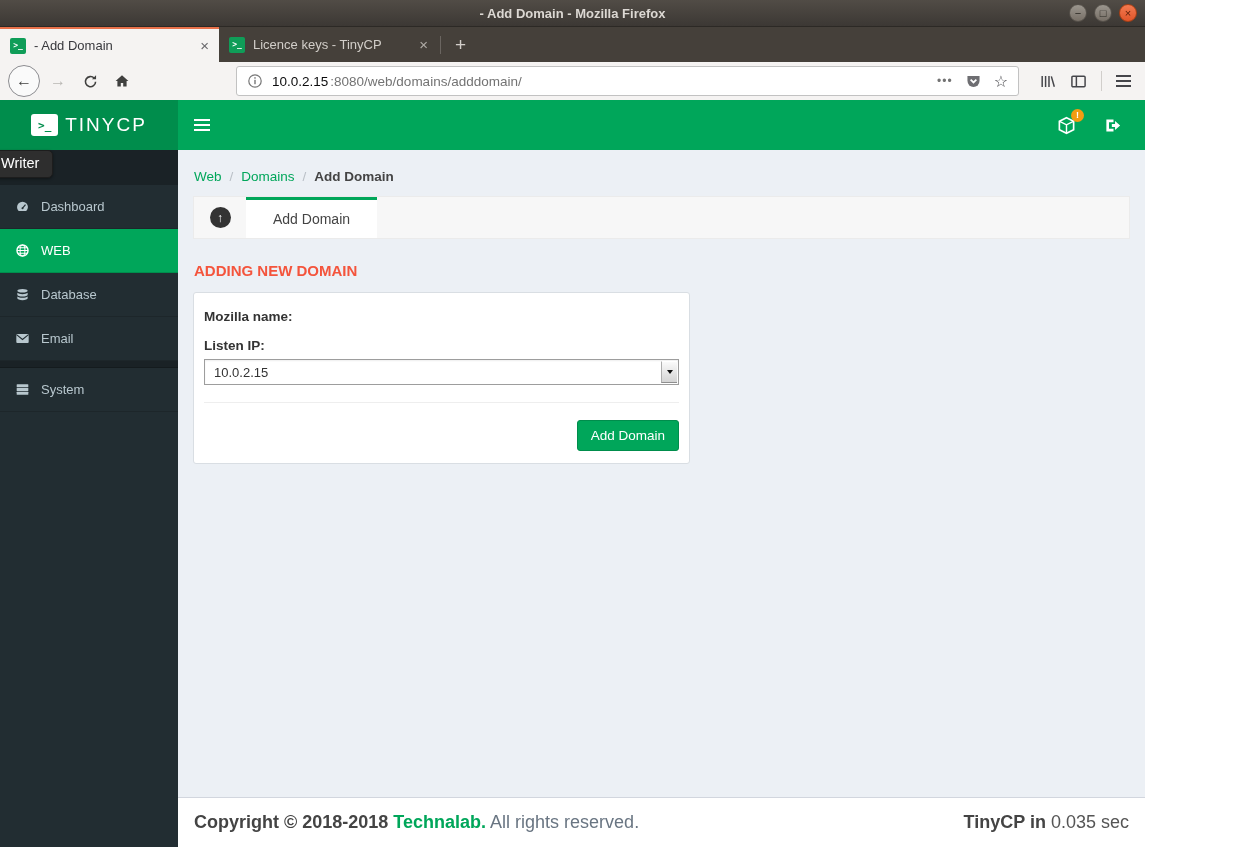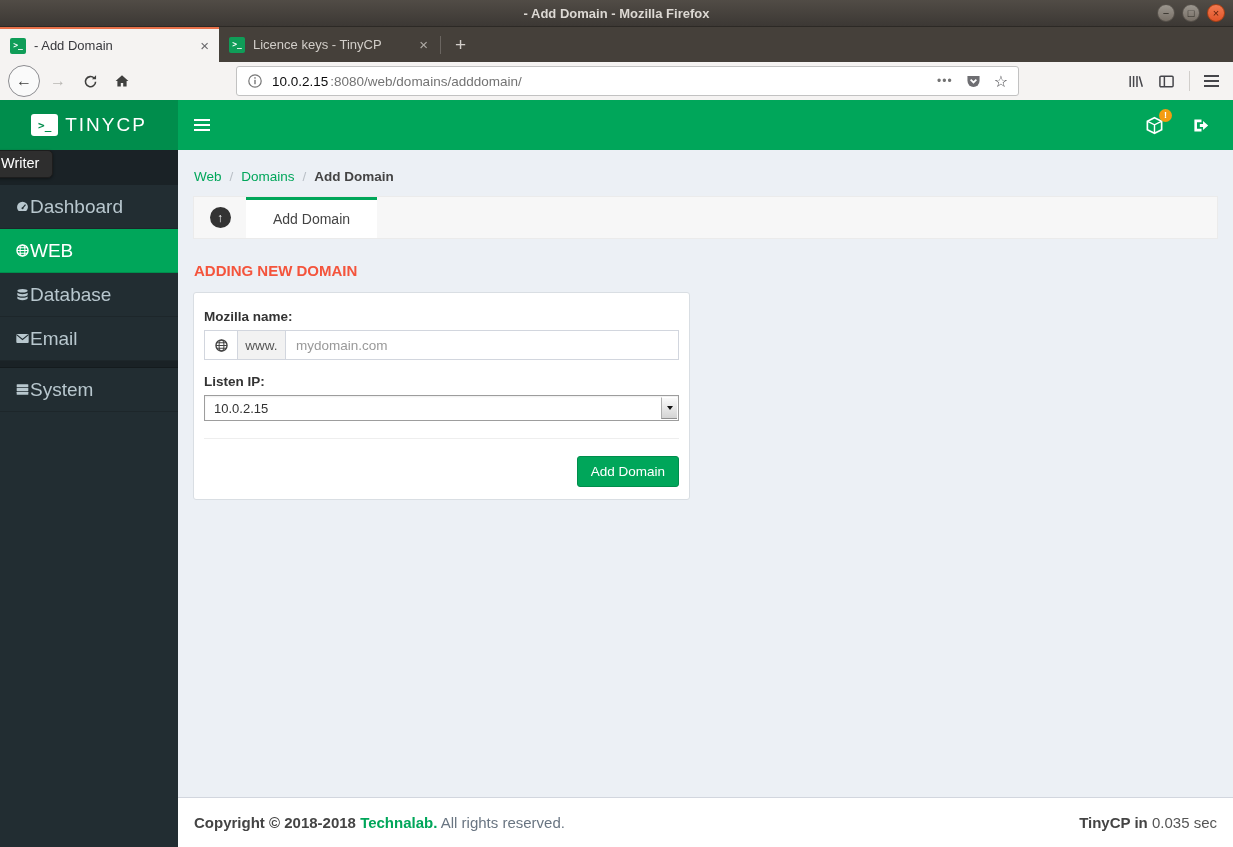"- Add Domain - Mozilla" .page { width: 1233px -> 1145px }
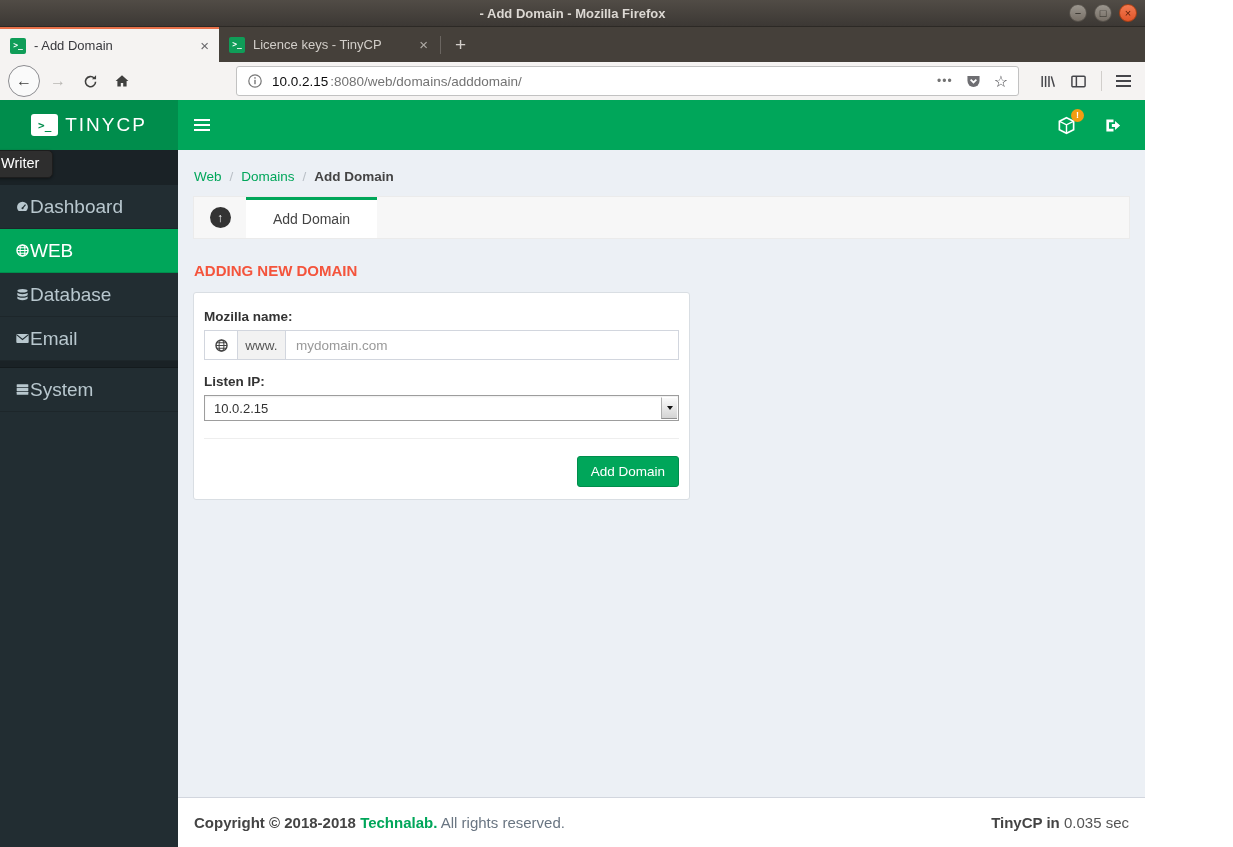"Dashboard" .side-item { font-size: 19px -> 13px; gap: none -> 11px }
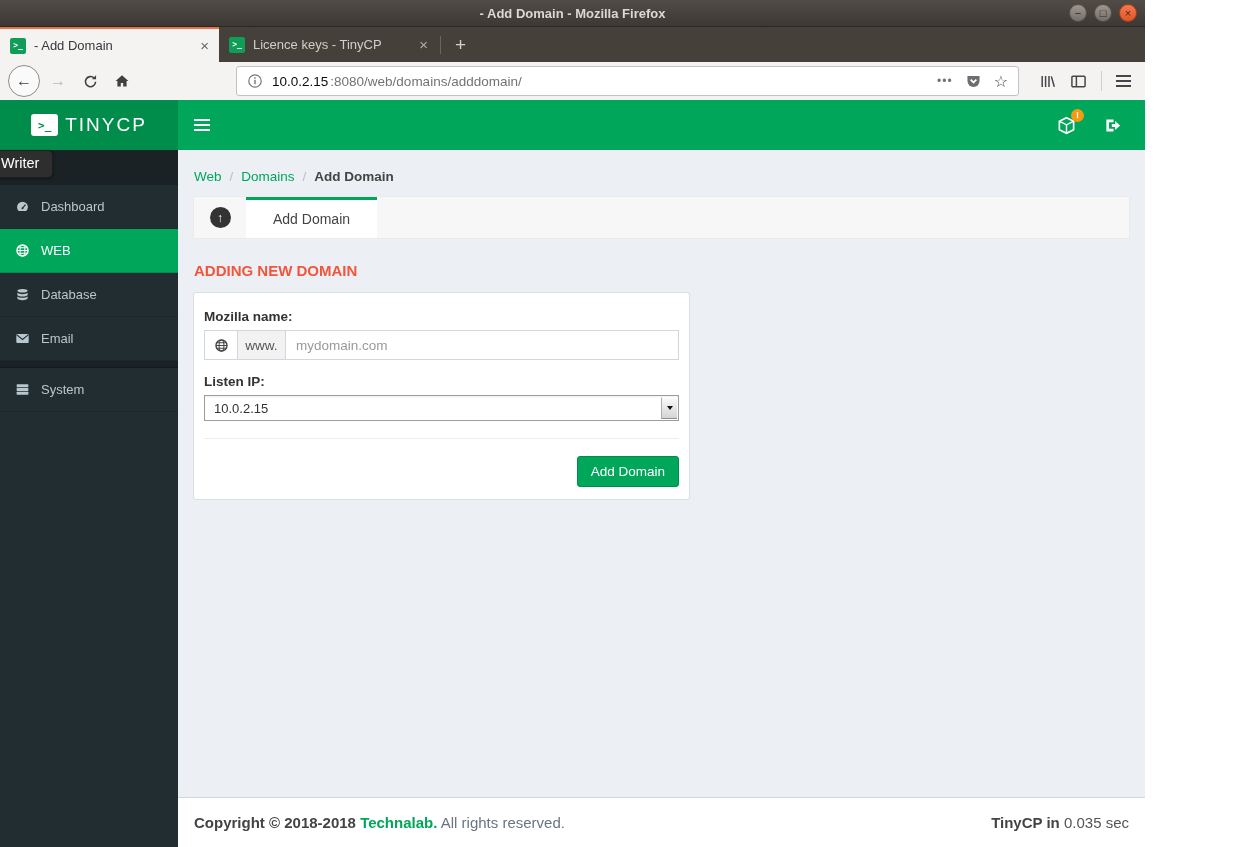"www." div.input-group { html: <div> <span> <svg> <circle></circle> <ellipse></ellipse> <path></path> </svg> </span> <span>www.</span> <input> </div> -> none }
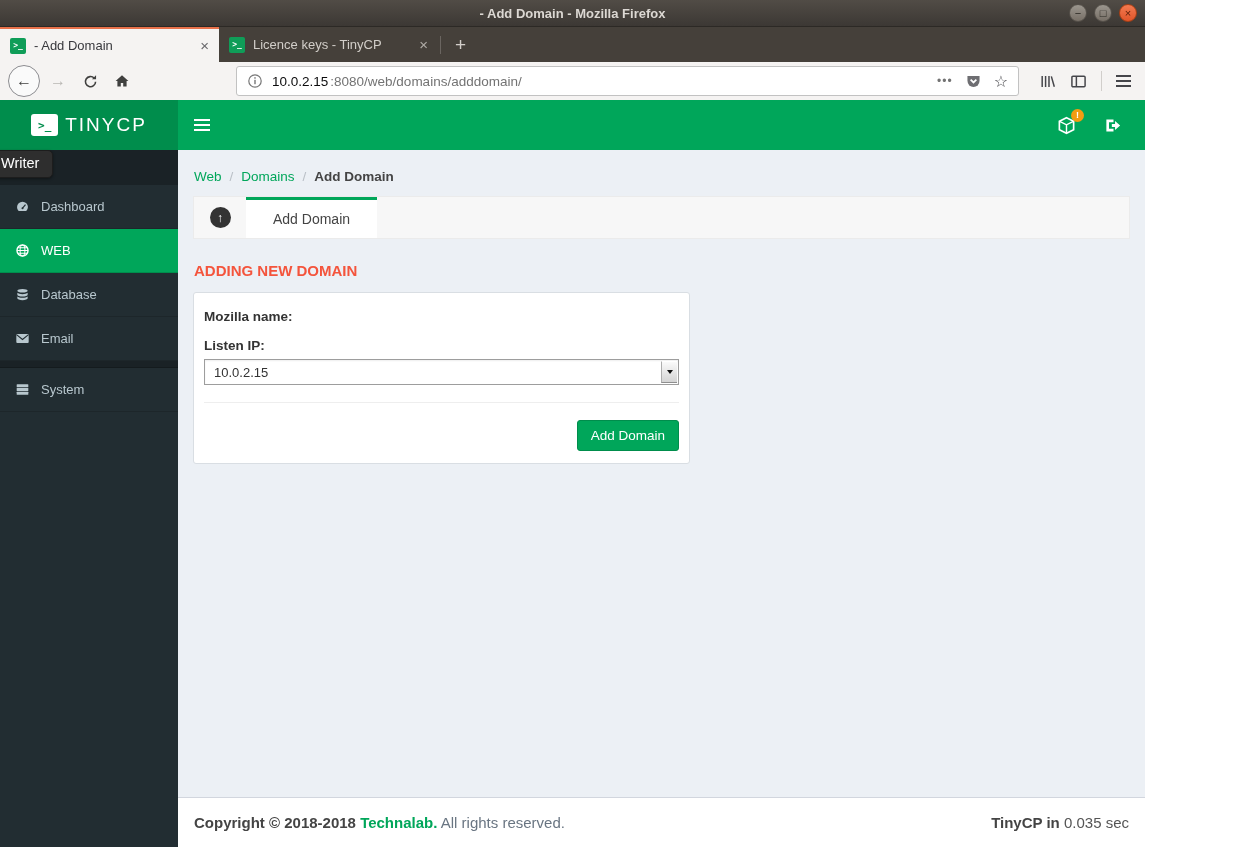"Copyright © 2018-2018 Technalab. All" .footer { font-size: 15px -> 18px }
